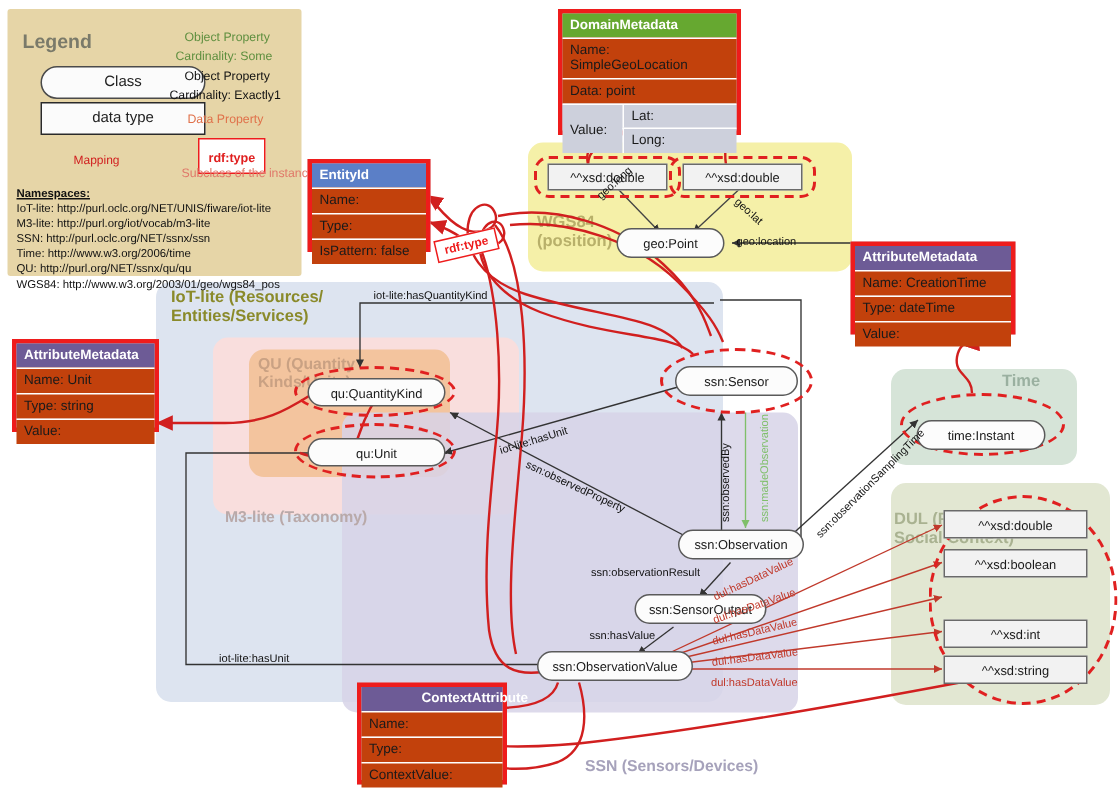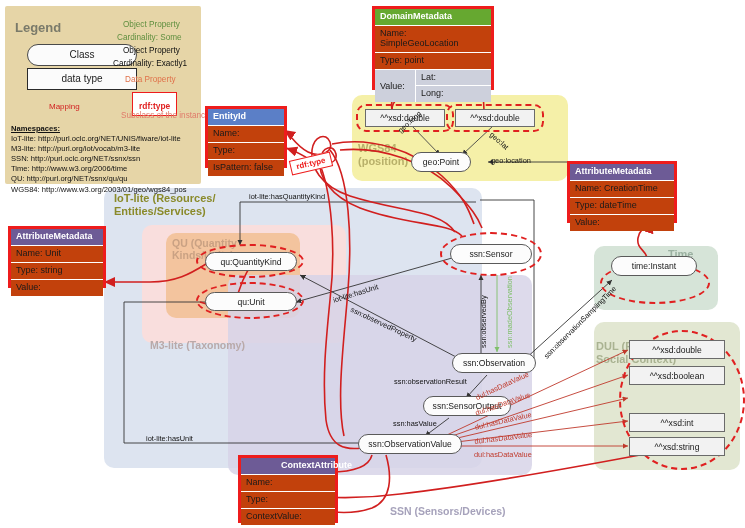"Type: point" div.row { text: Type -> Data }
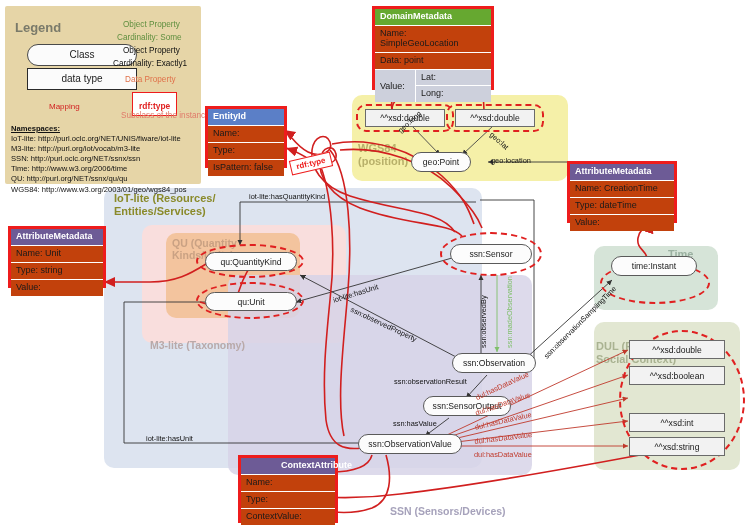"geo:Point" div.node { width: 60px -> 72px }
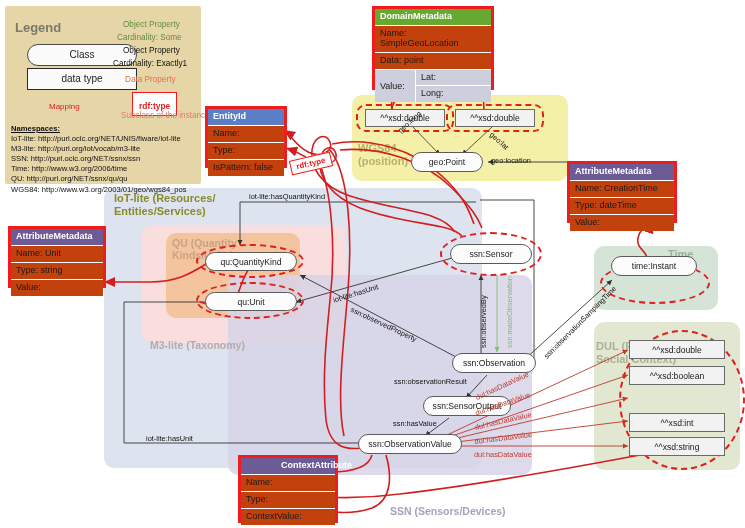"time:Instant" div.node { top: 256px -> 280px }
